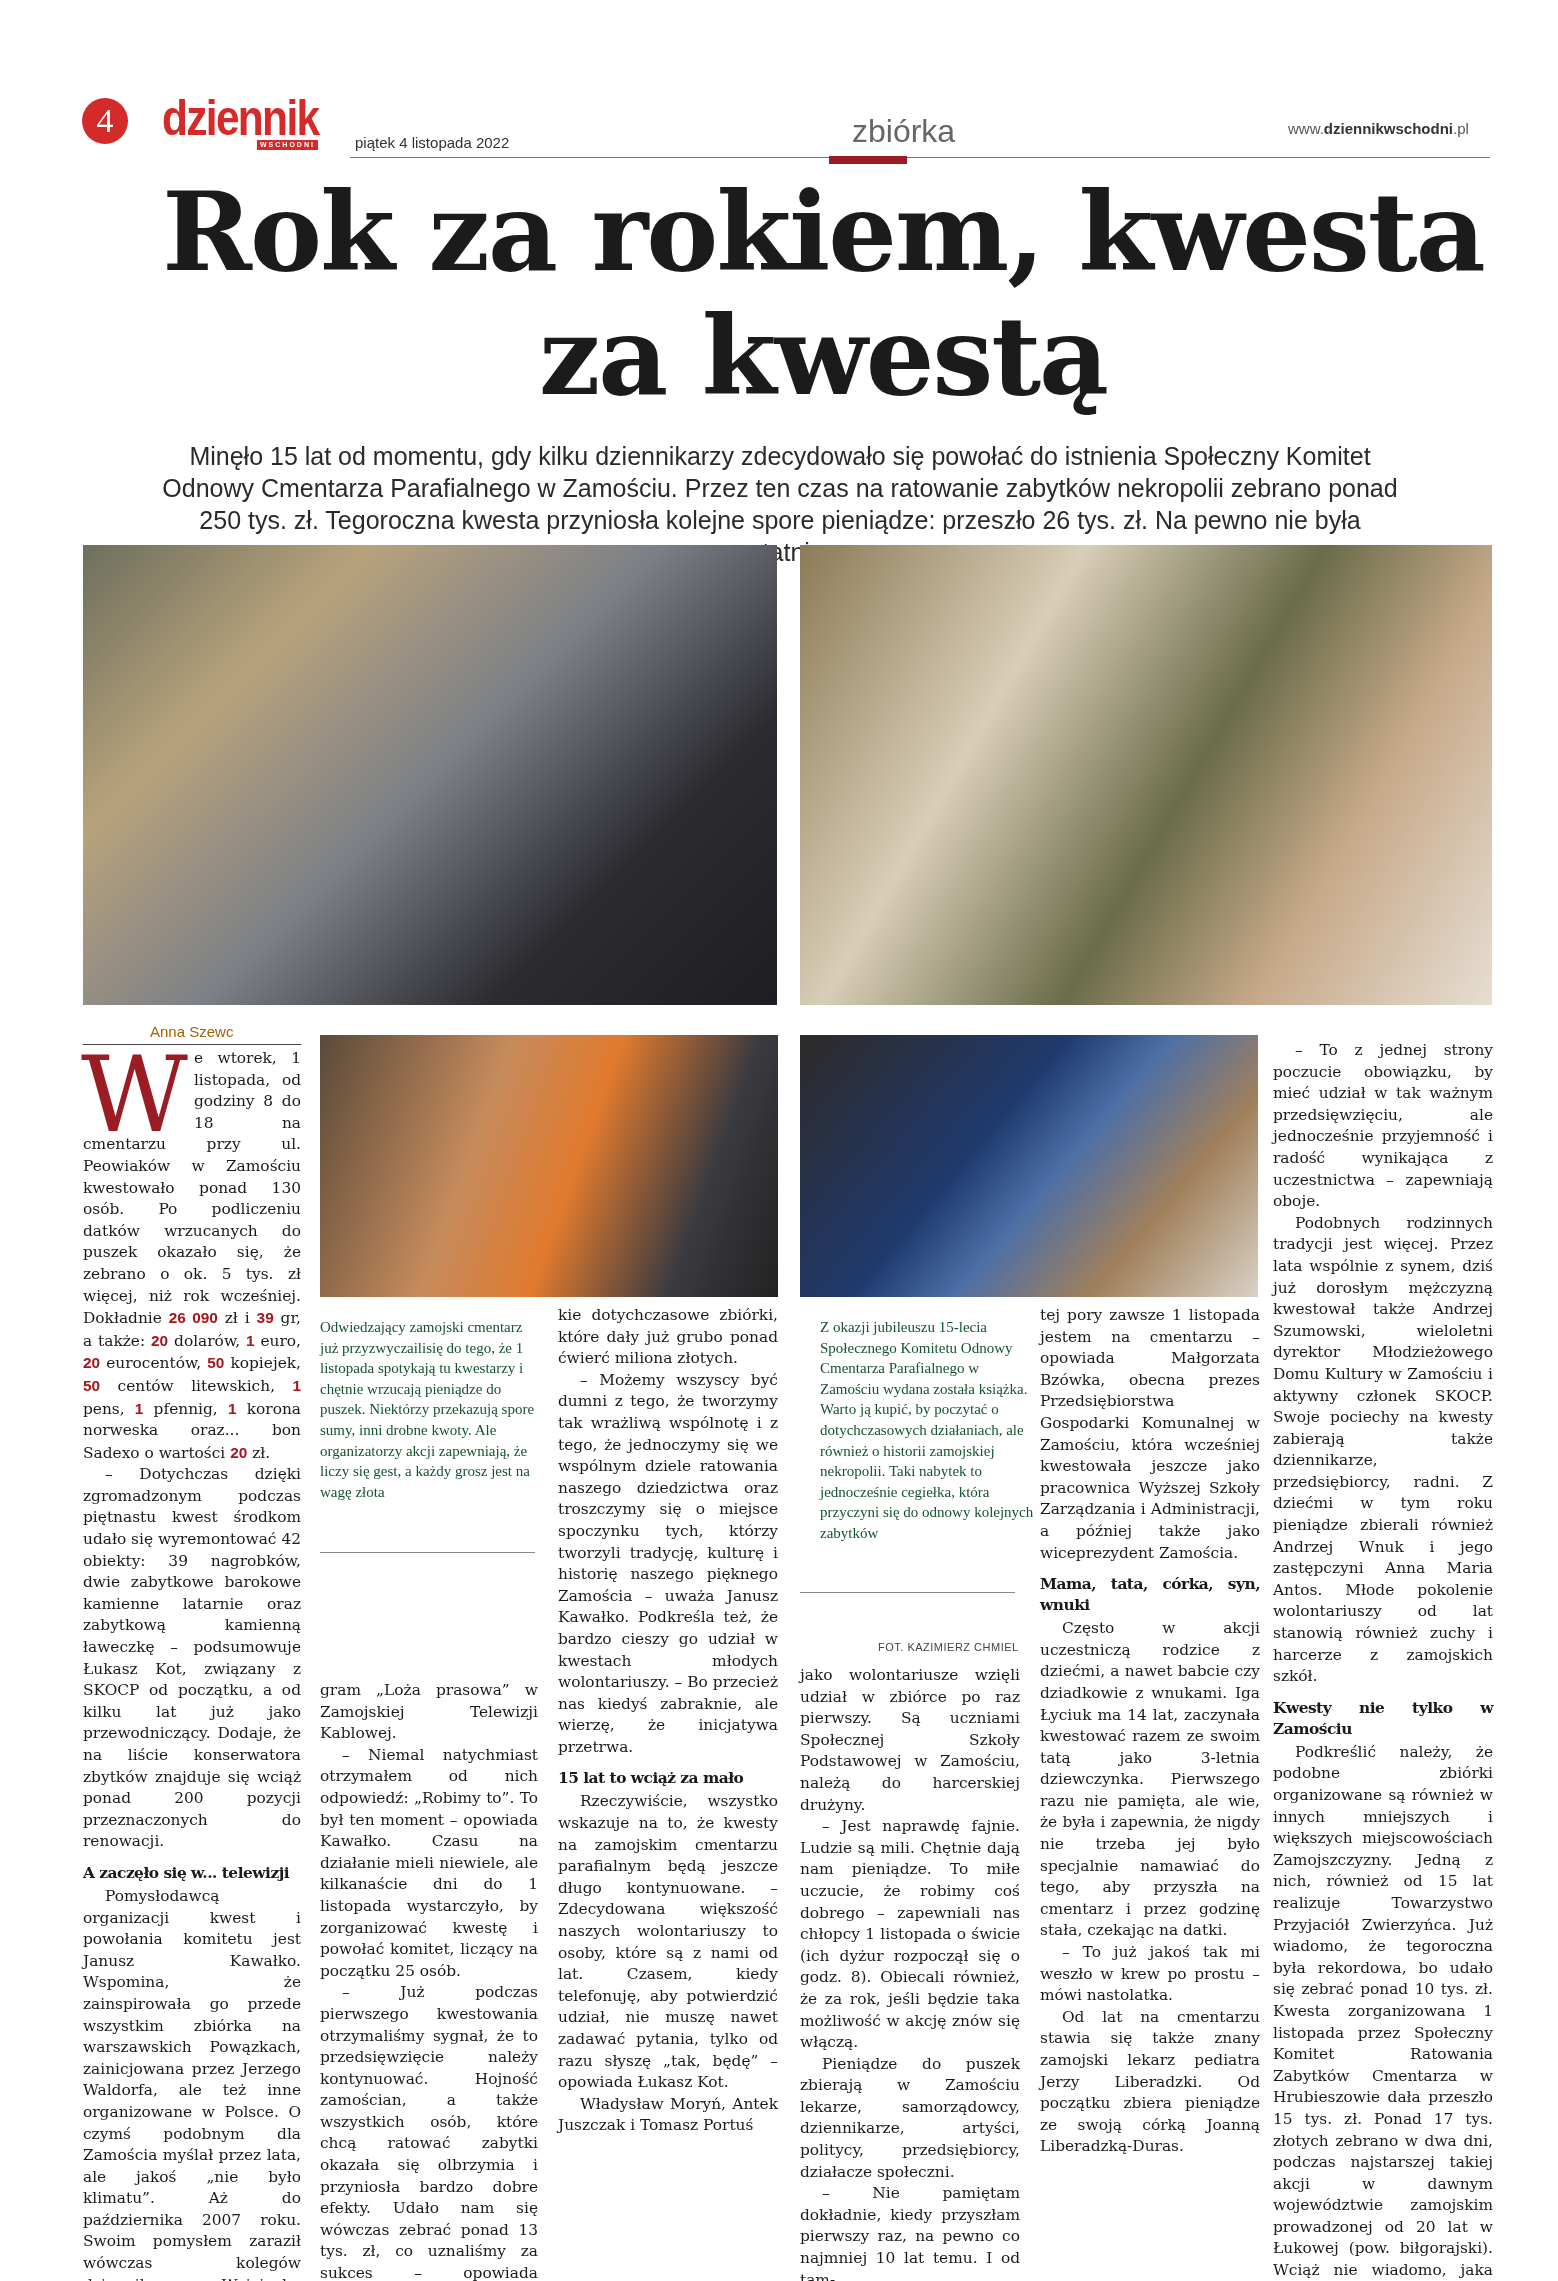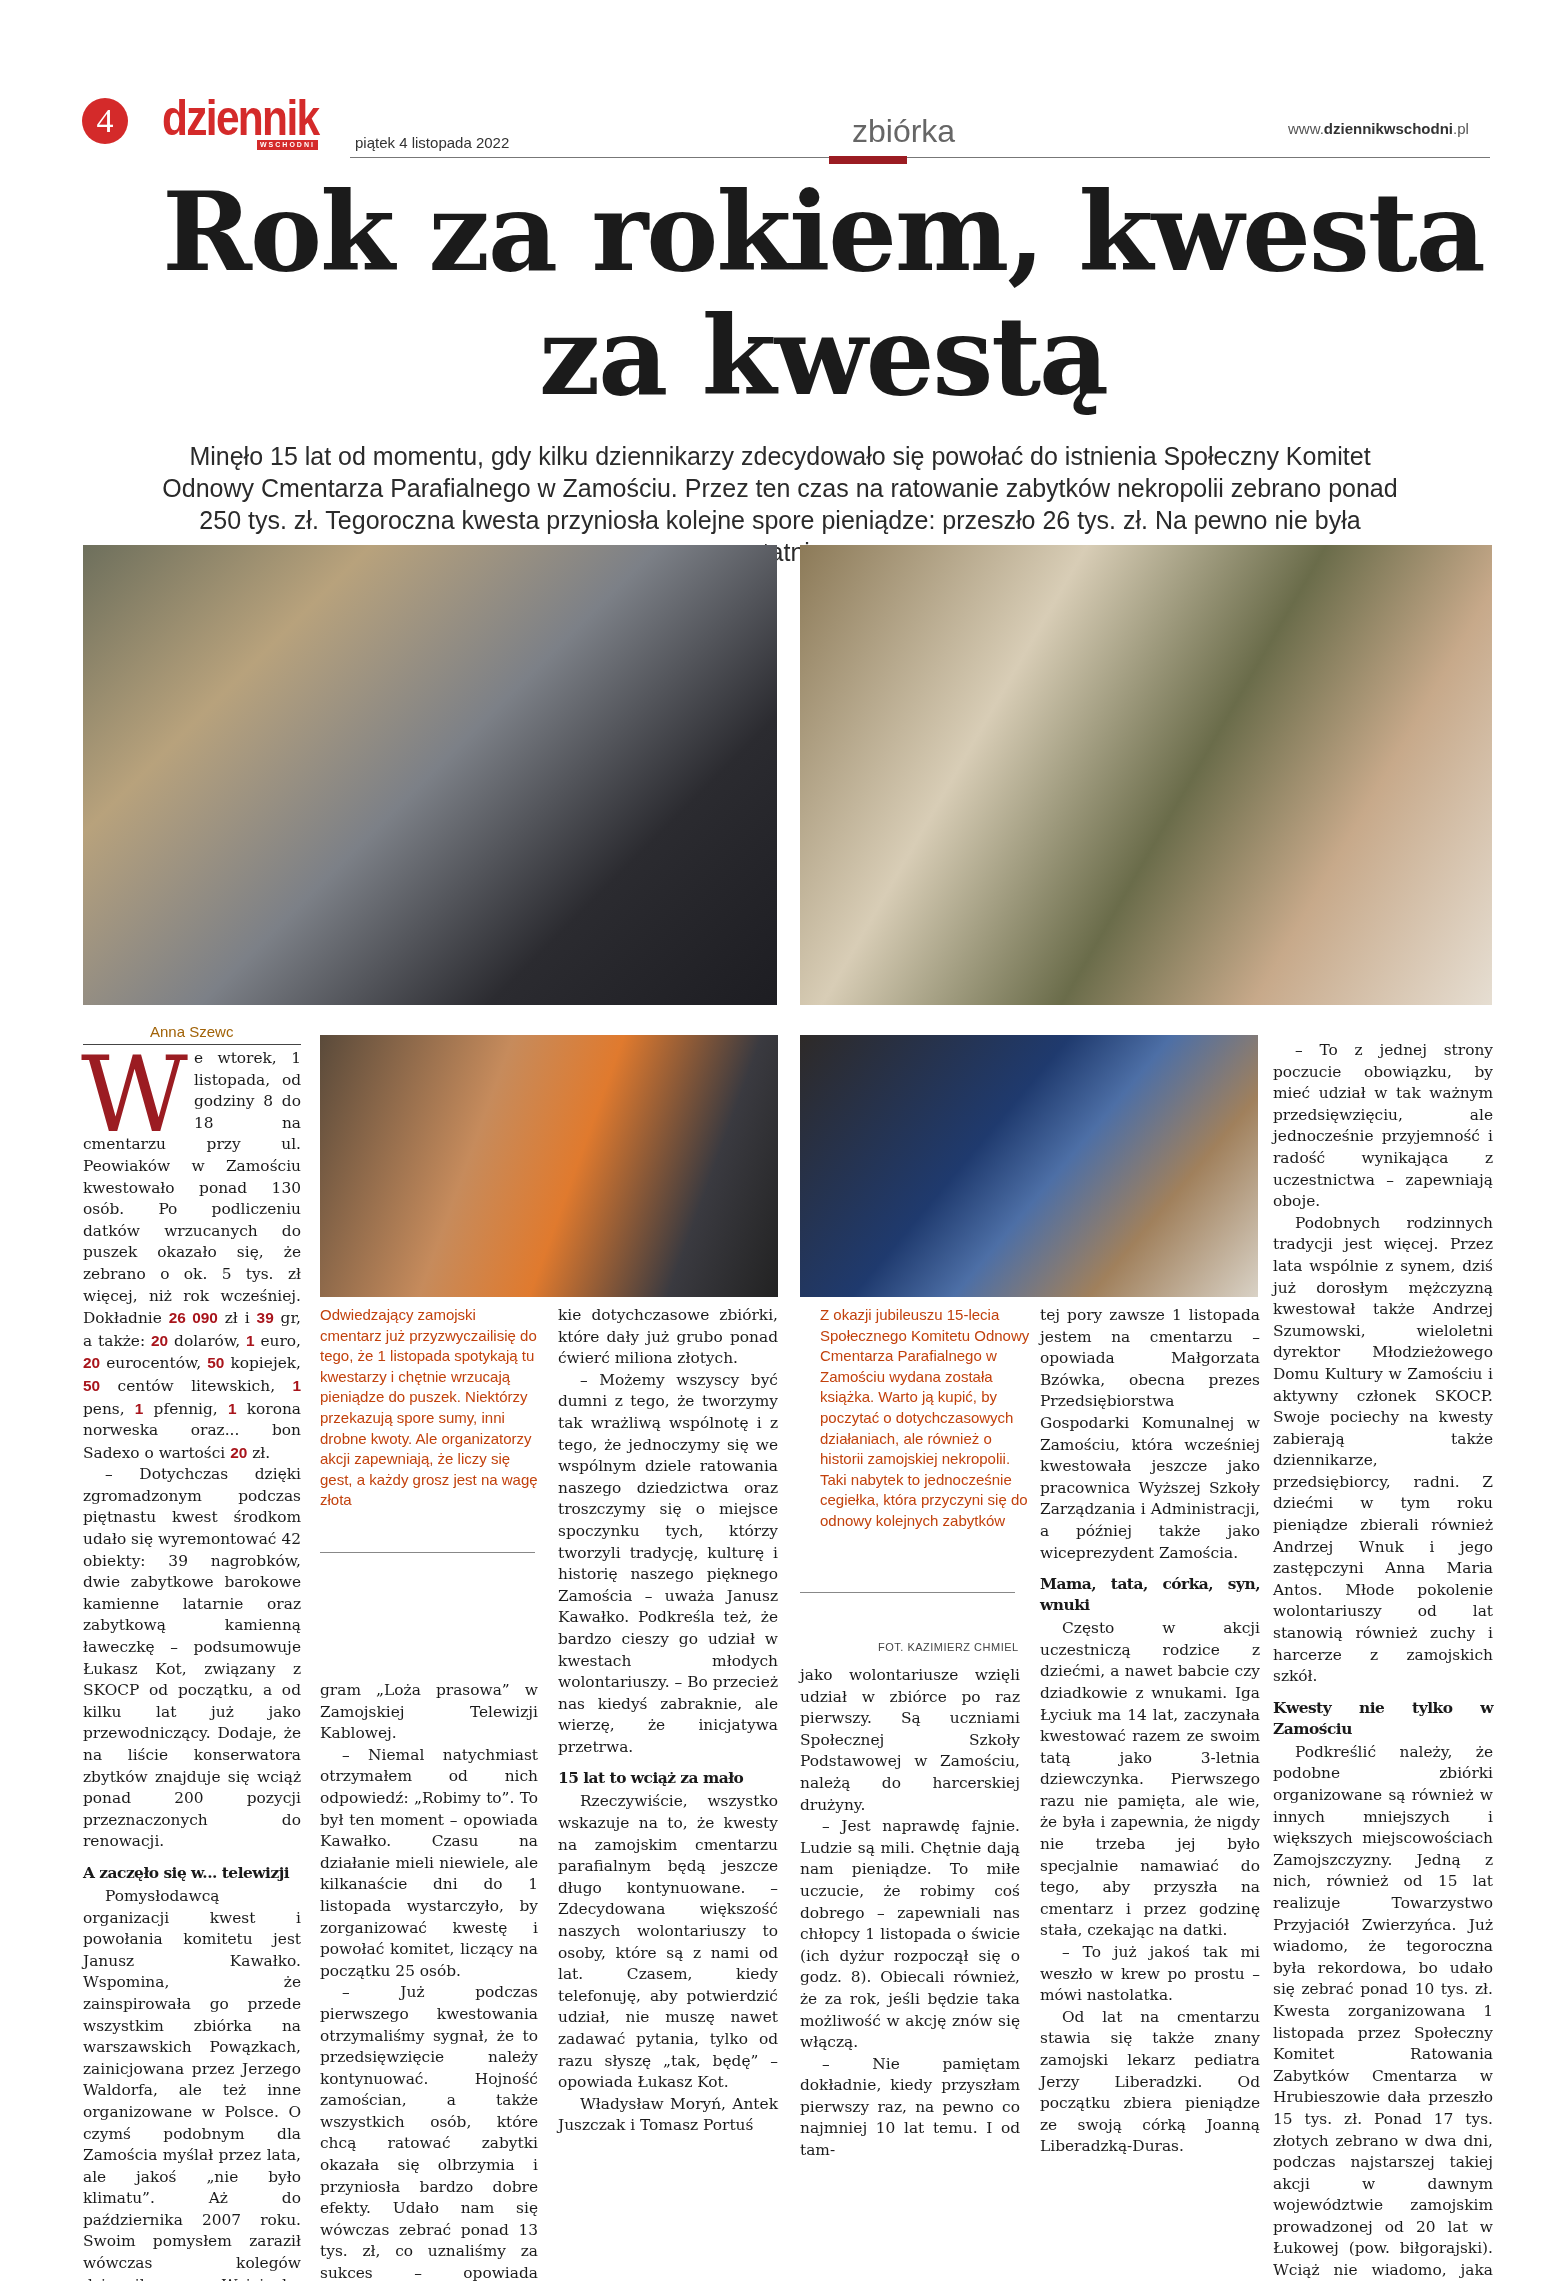"Odwiedzający zamojski cmentarz już" .caption { color: #c2410c -> #14532d; font-family: Liberation Sans, sans-serif -> Liberation Serif, serif; margin-top: none -> 12px }
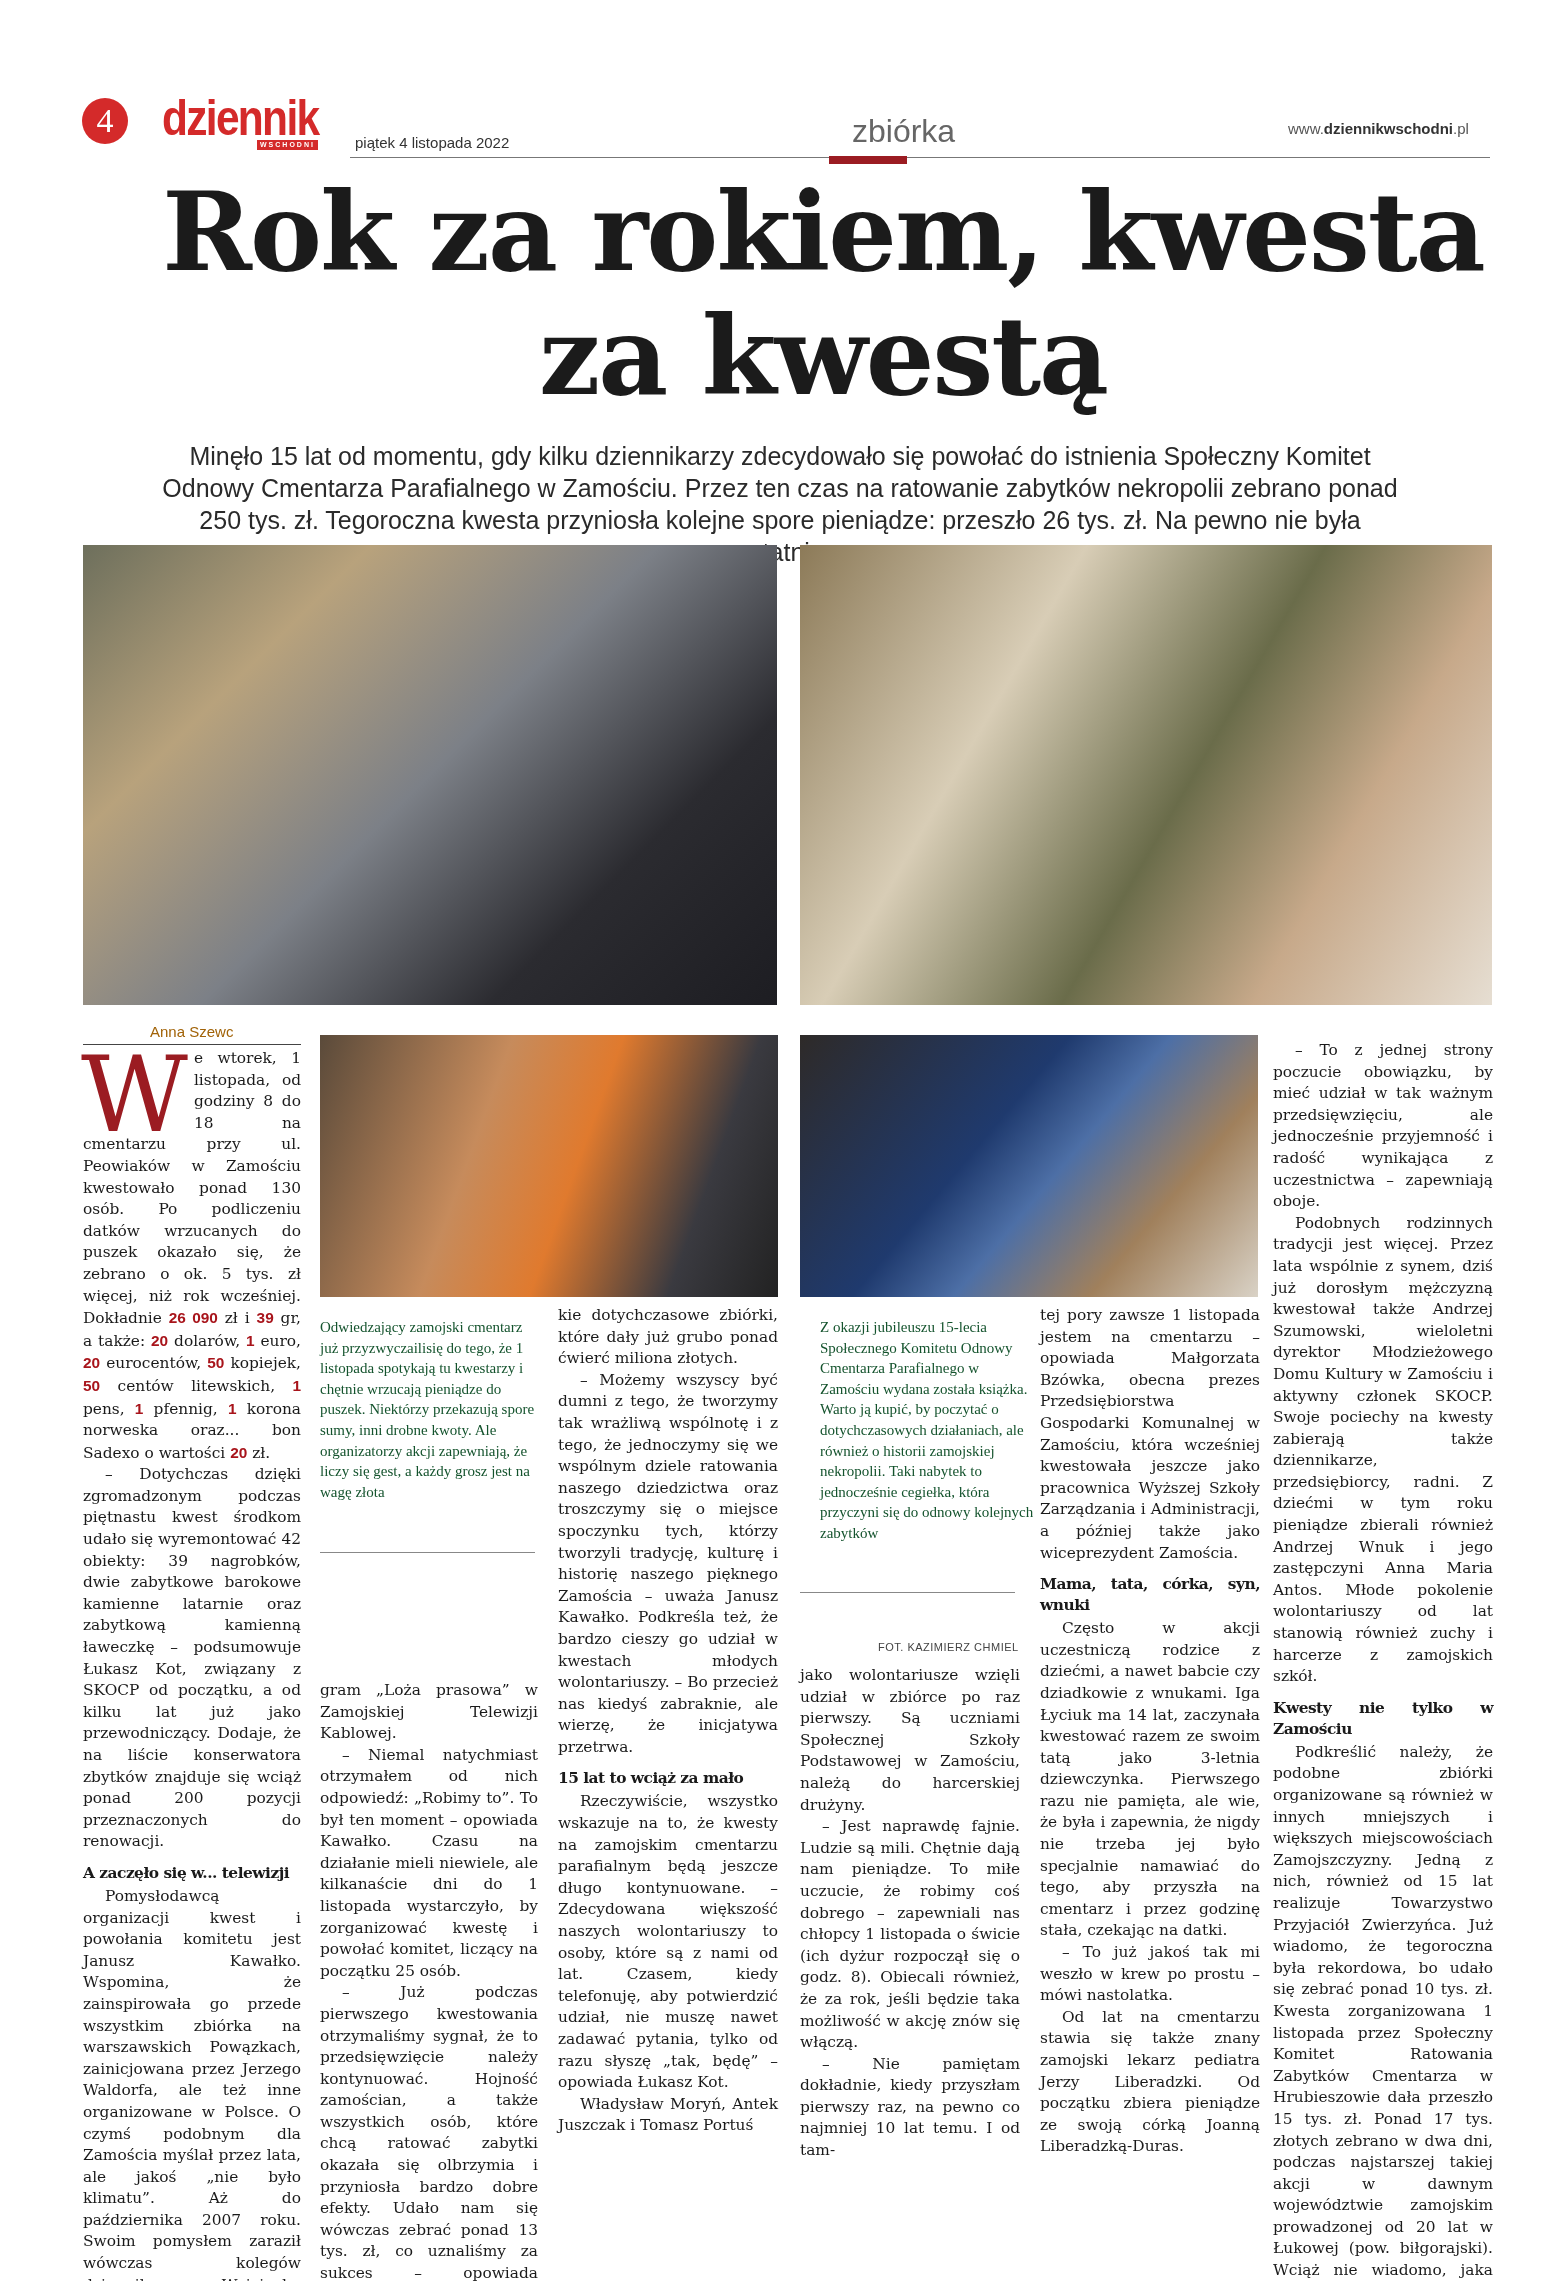"Pieniądze do puszek zbierają w" p { html: none -> <p>Pieniądze do puszek zbierają w Zamościu lekarze, samorządowcy, dziennikarze, artyści, politycy, przedsiębiorcy, działacze społeczni.</p> }
